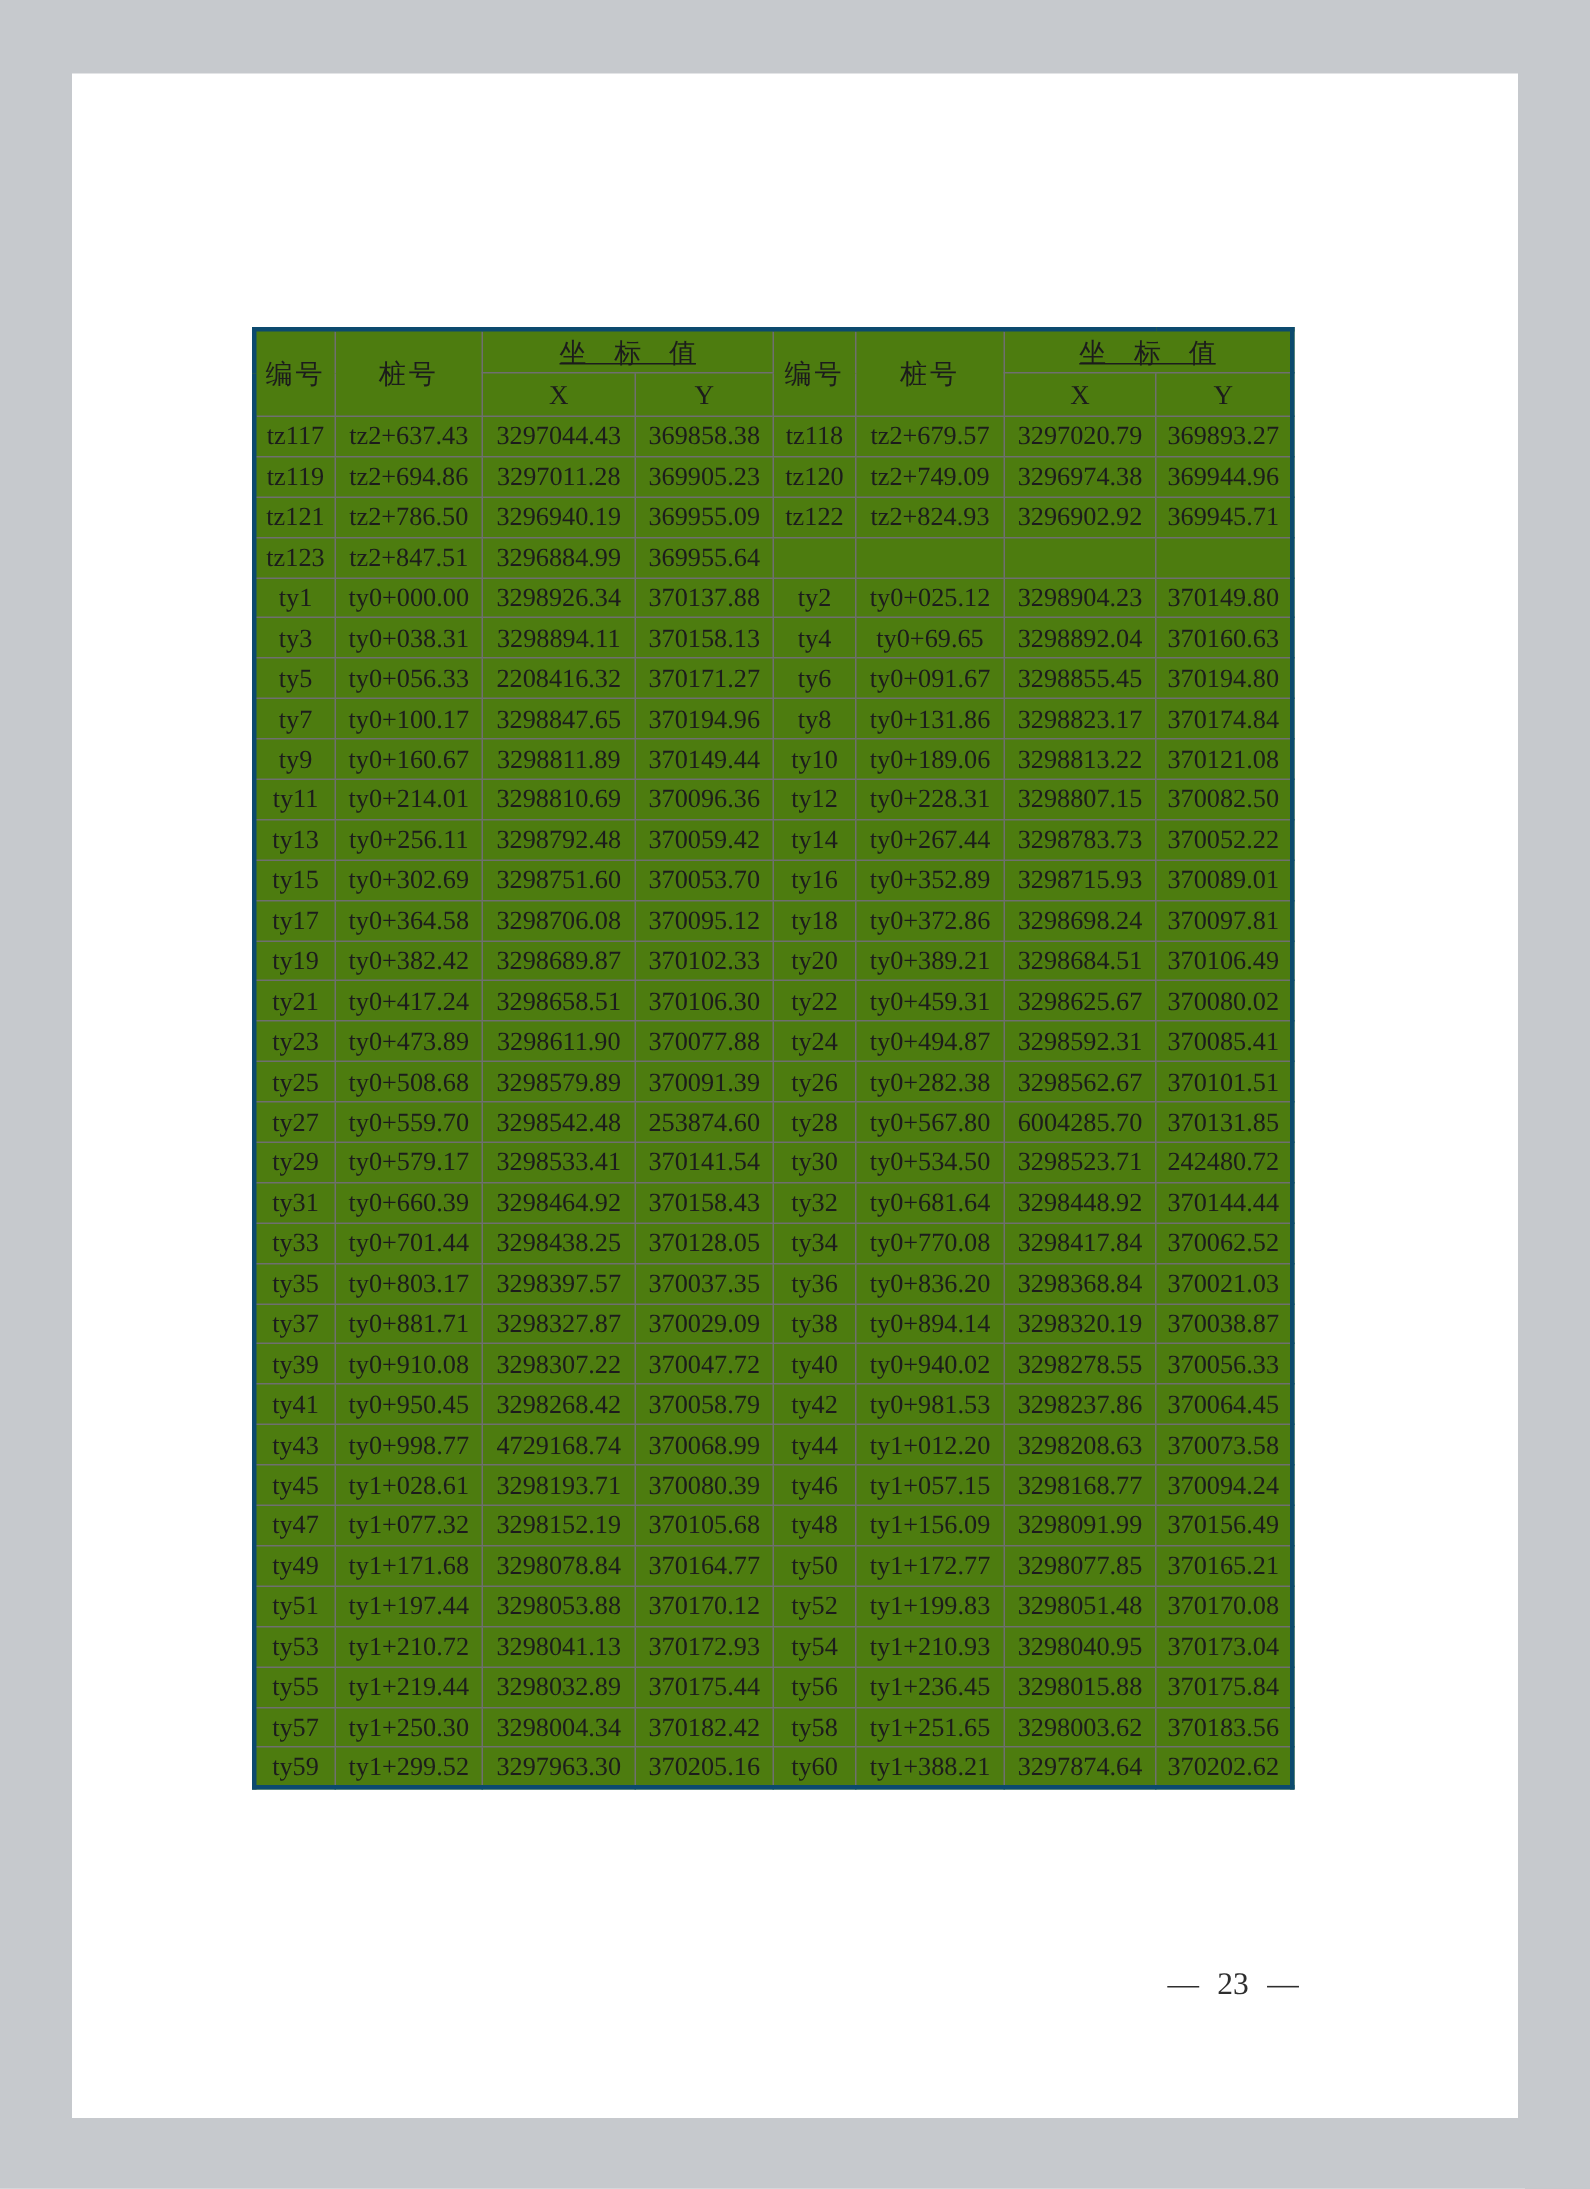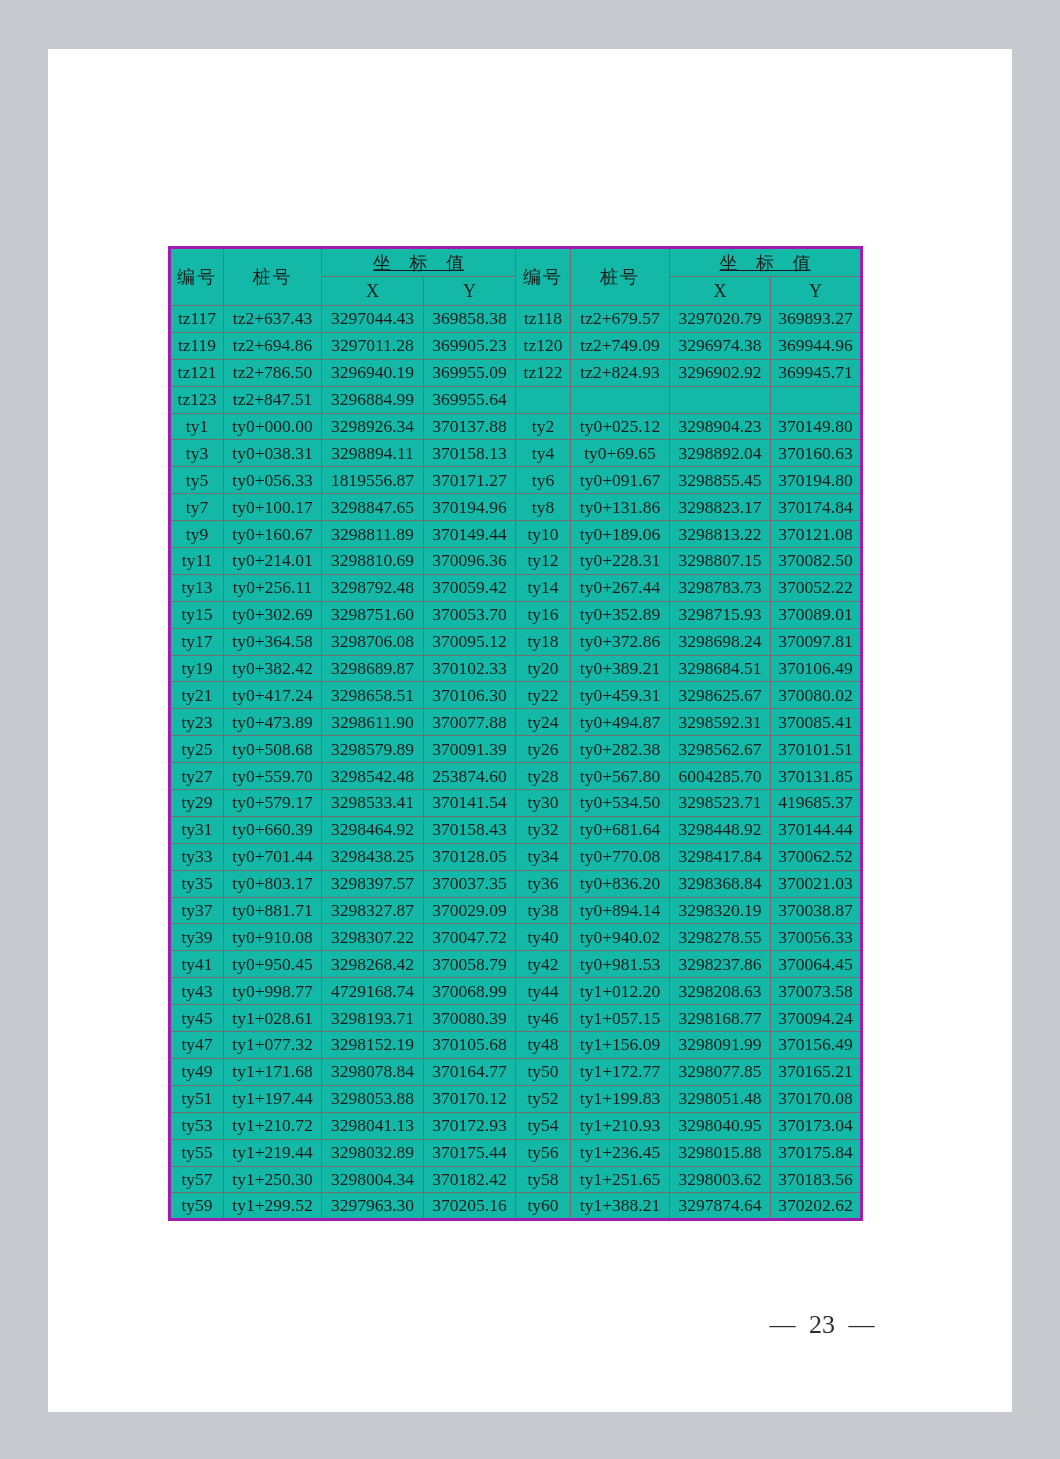"编号" table.coord-table { background: #14b8a6 -> #4d7c0f; border: 3px solid #a21caf -> 3px solid #0c4a6e; margin-top: 28px -> none }
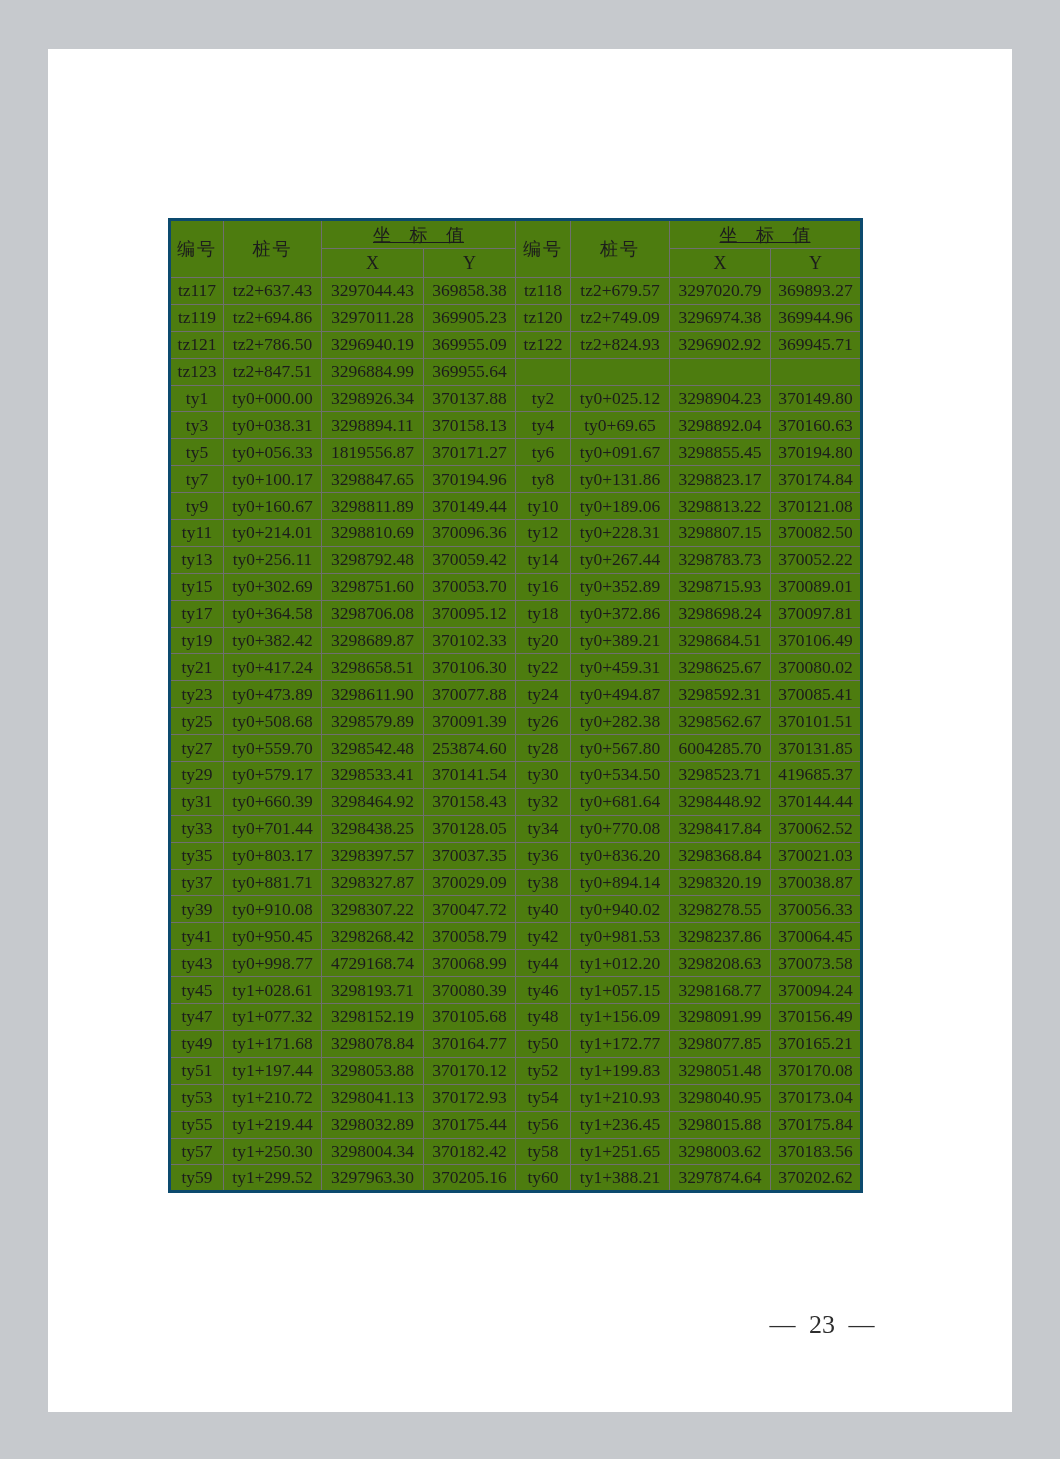"1819556.87" td { text: 1819556.87 -> 2208416.32 }
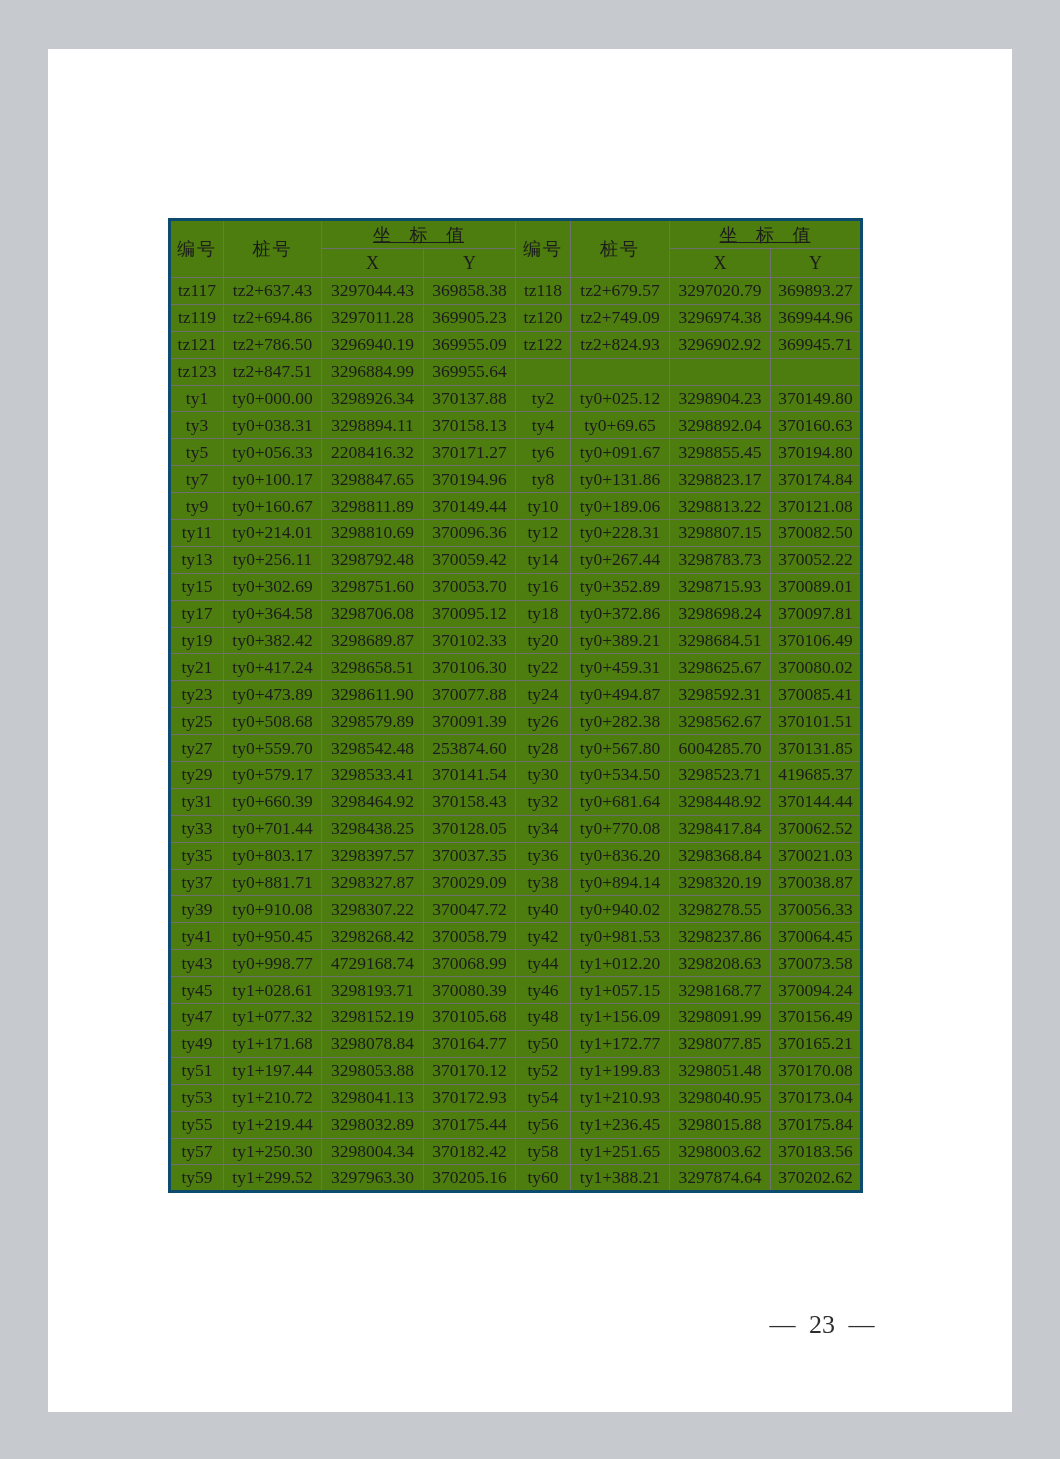"419685.37" td { text: 419685.37 -> 242480.72 }
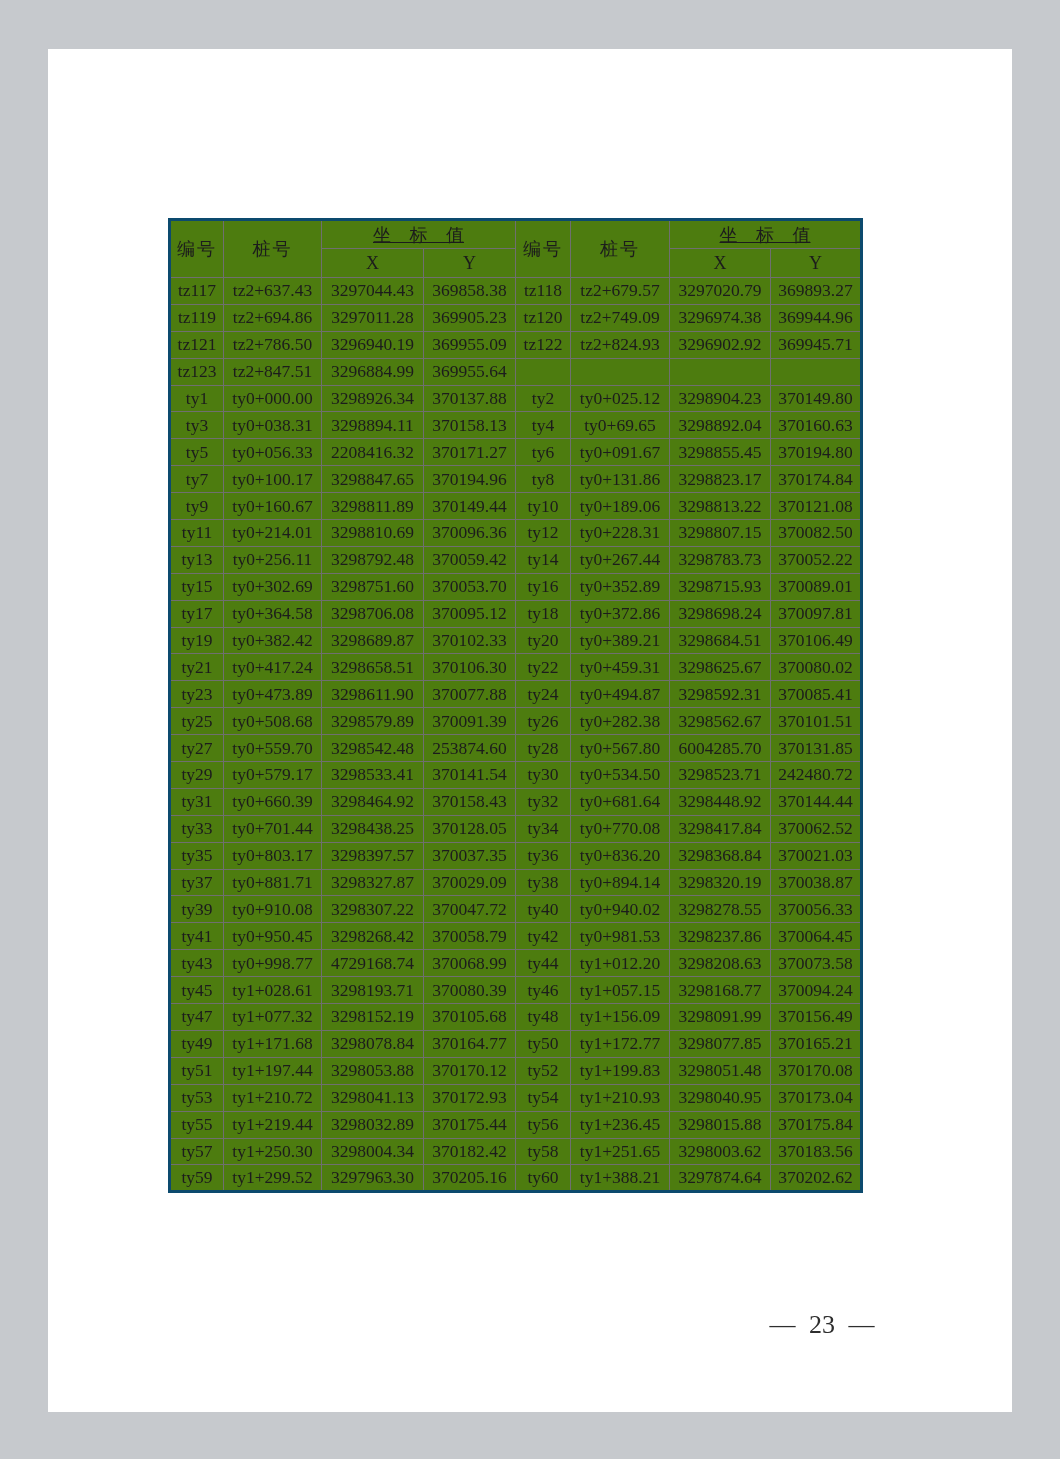"— 23 —" .page-number { font-size: 26px -> 21px }
